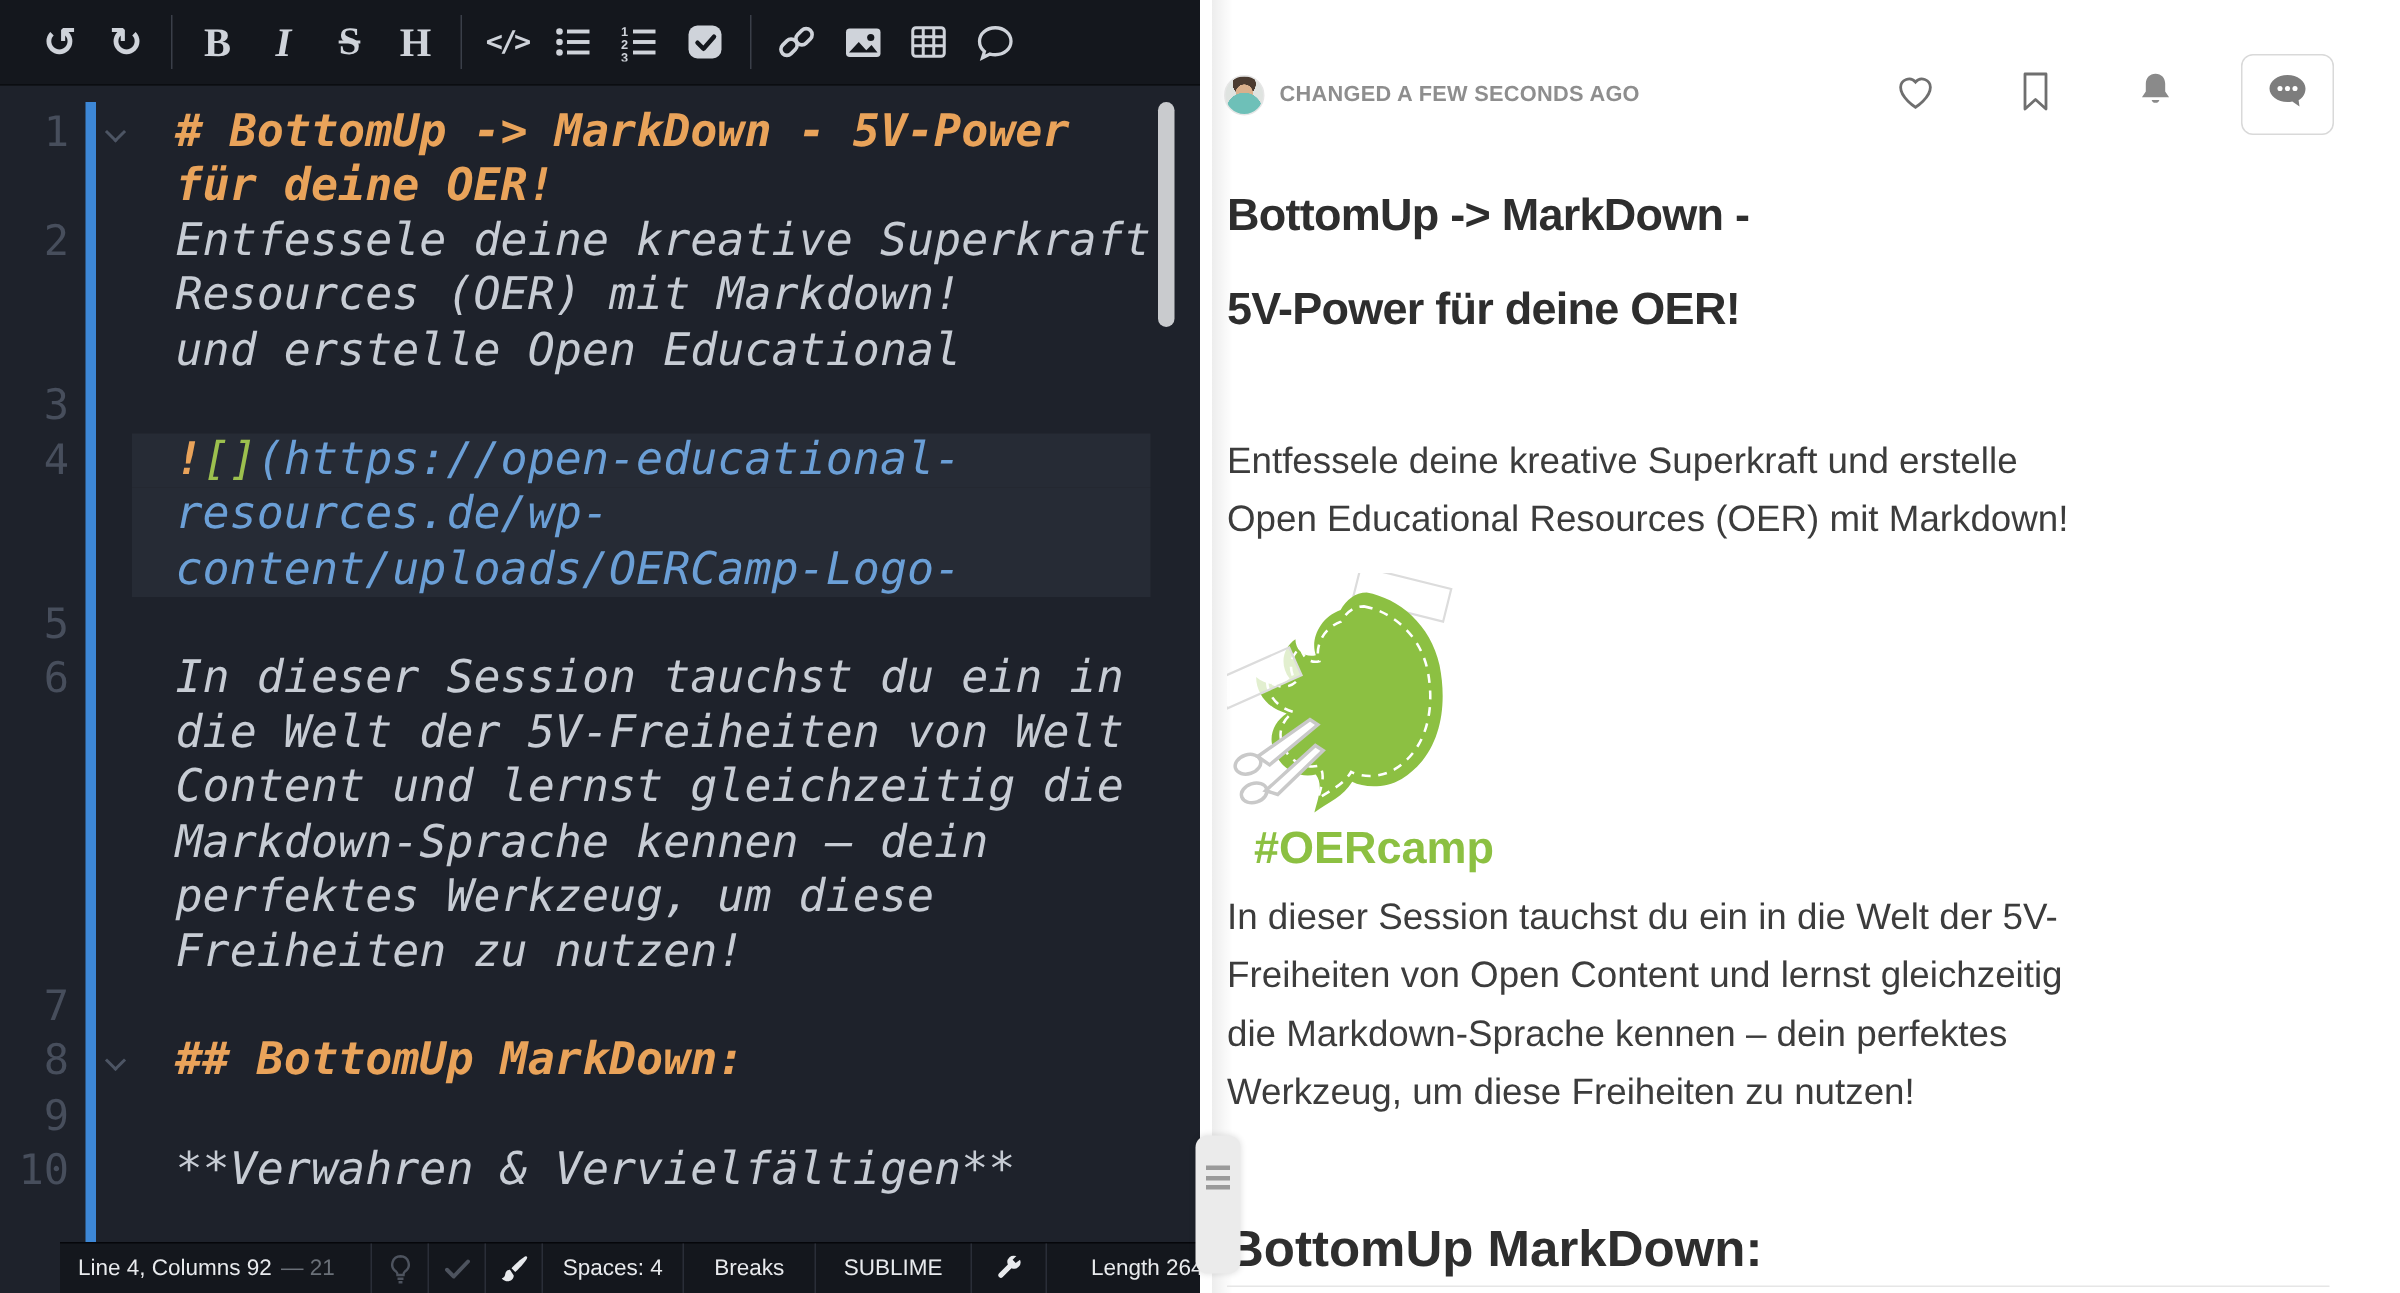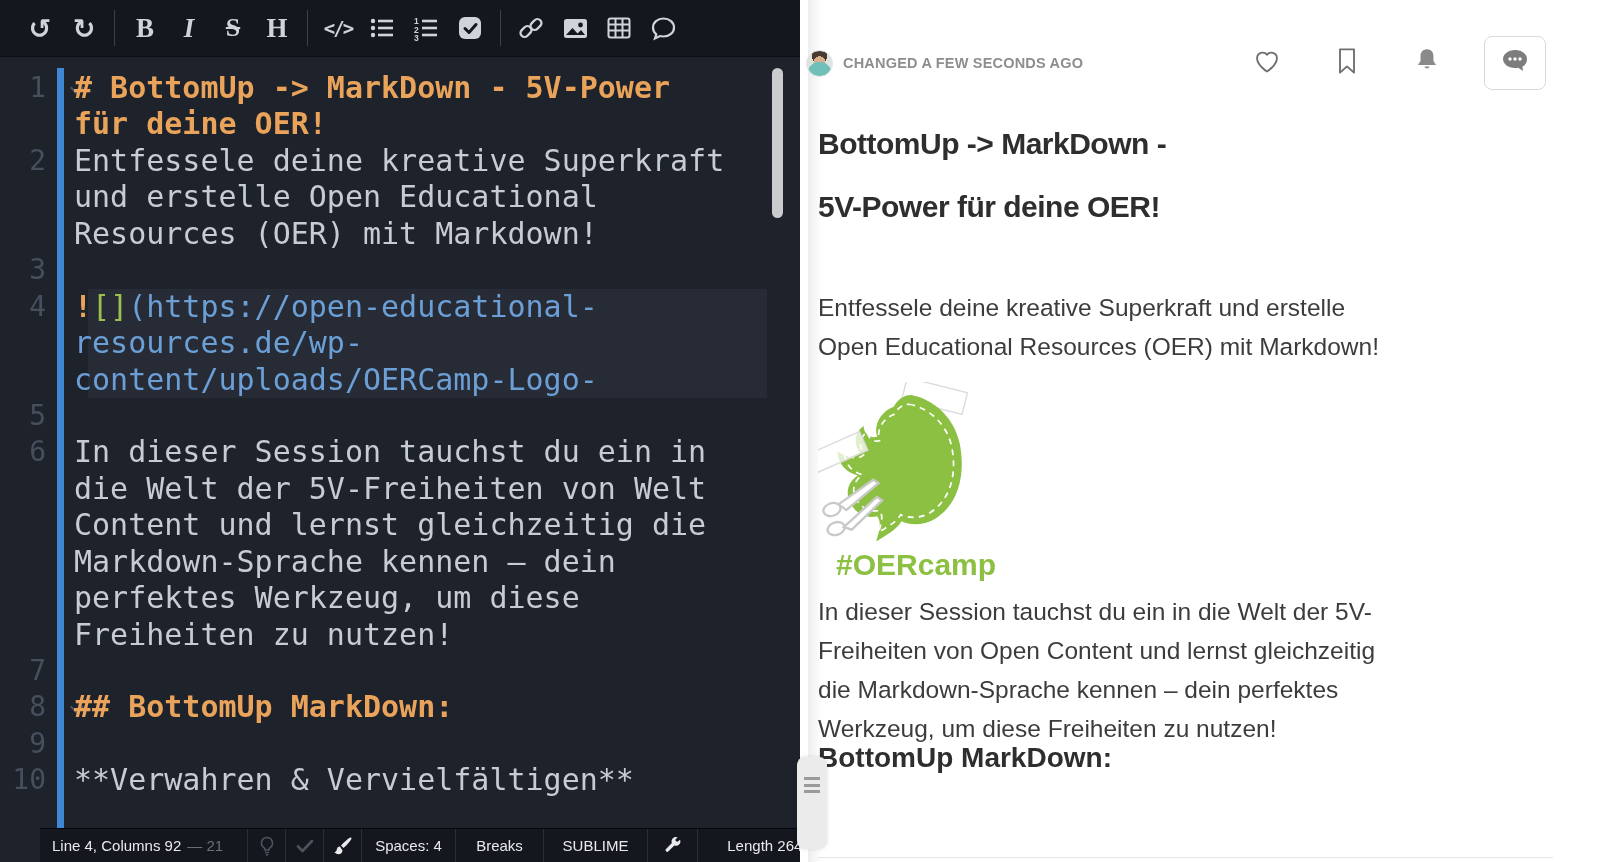"CHANGED A FEW SECONDS AGO" .pv-header { left: 6px -> 16px }
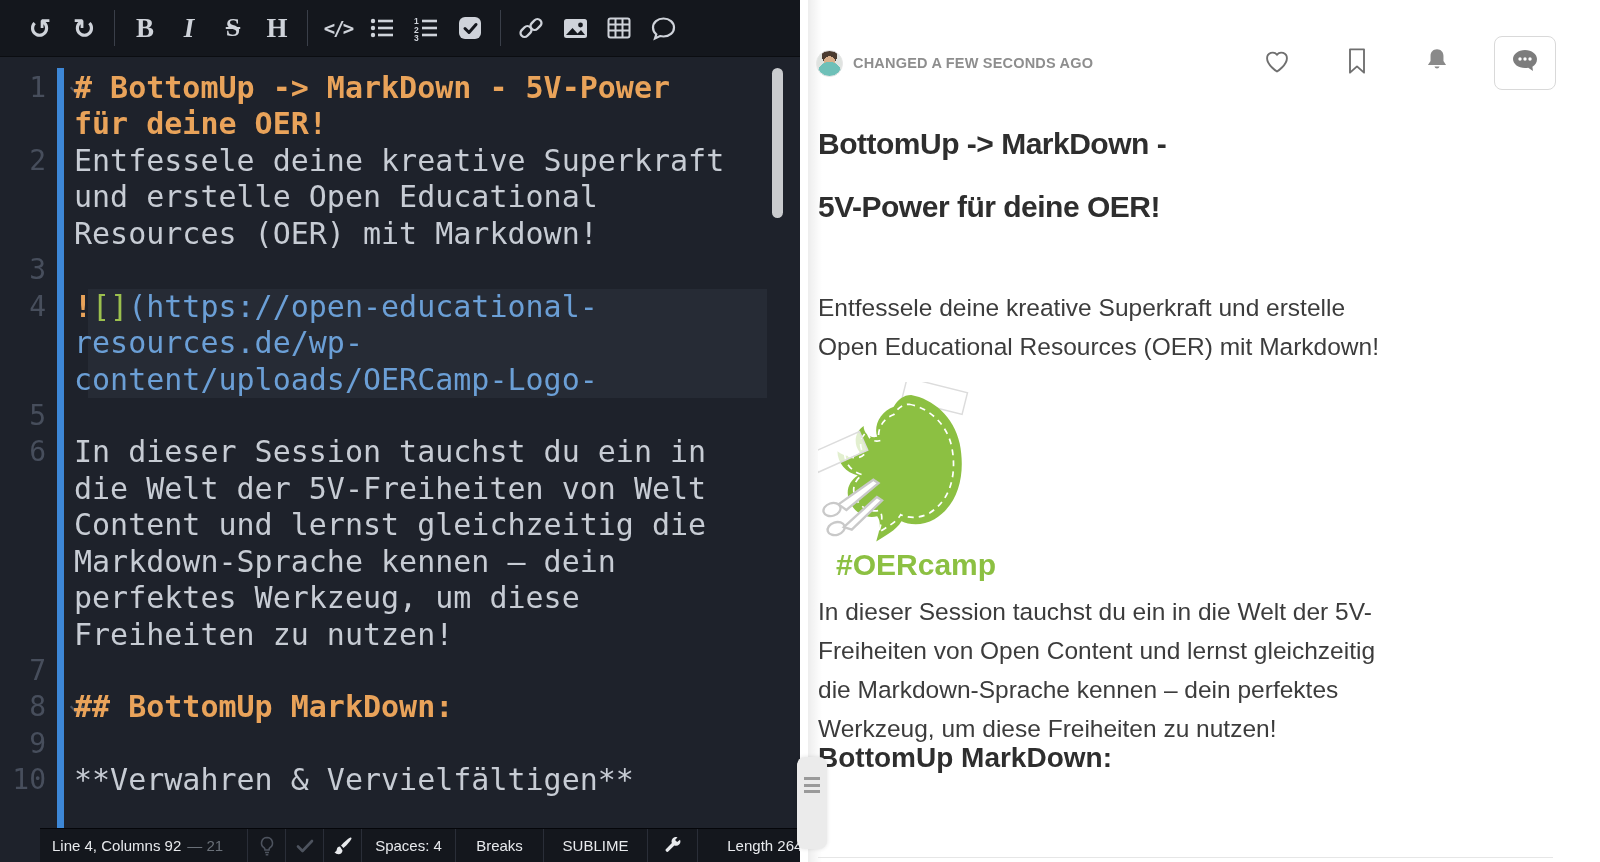"# BottomUp -> MarkDown -" .code-text { font-style: none -> italic; margin-left: 74px -> 117px }
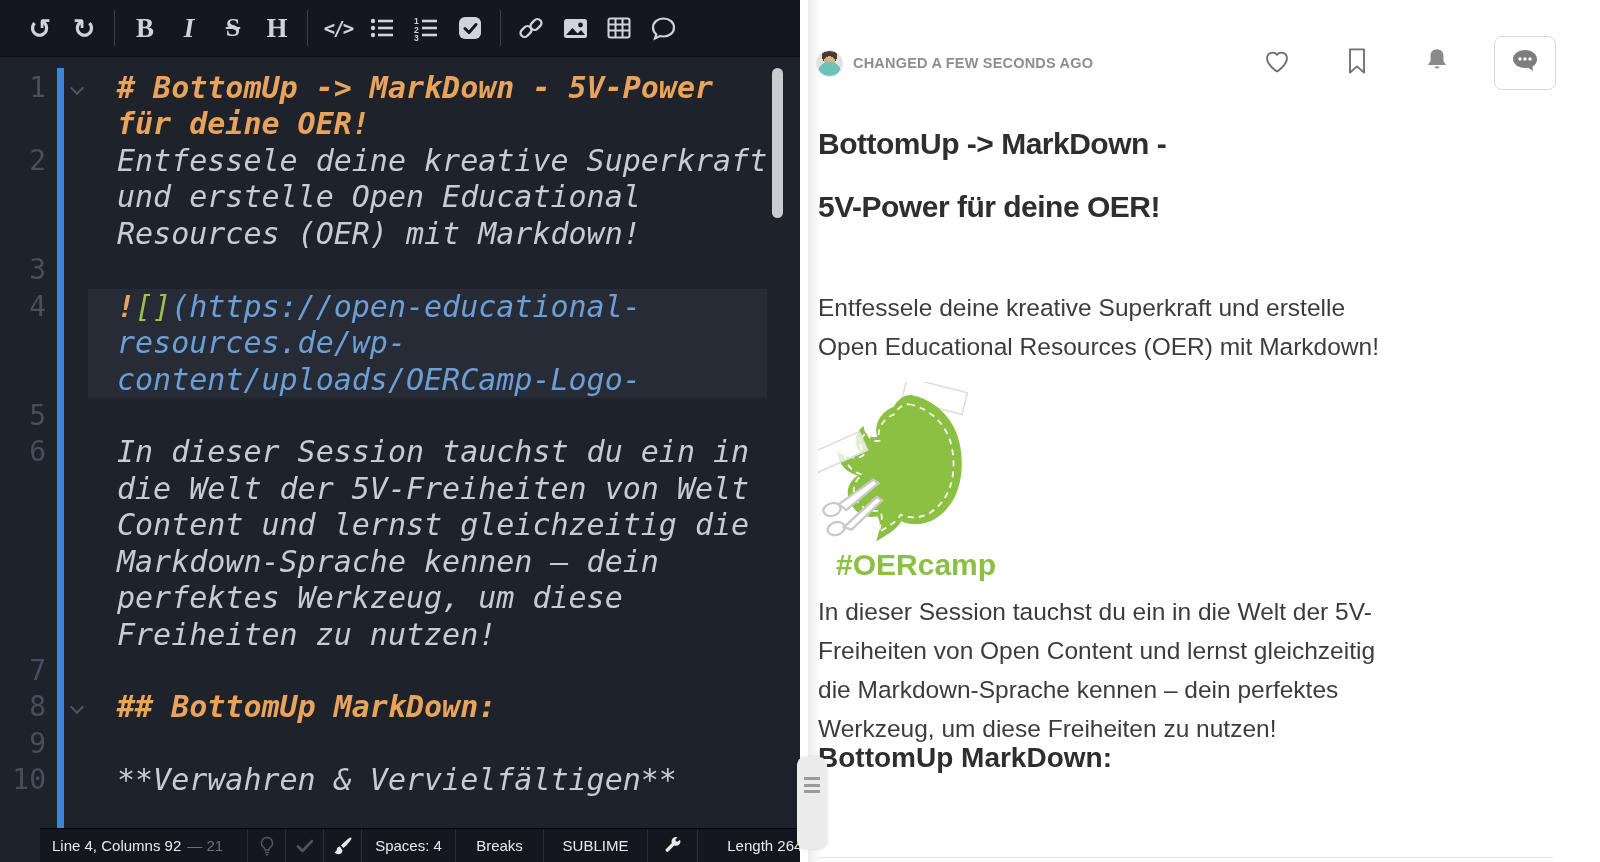"und erstelle Open Educational" div.code-row { order: before "Resources (OER) mit Markdown!" -> after "Resources (OER) mit Markdown!" }
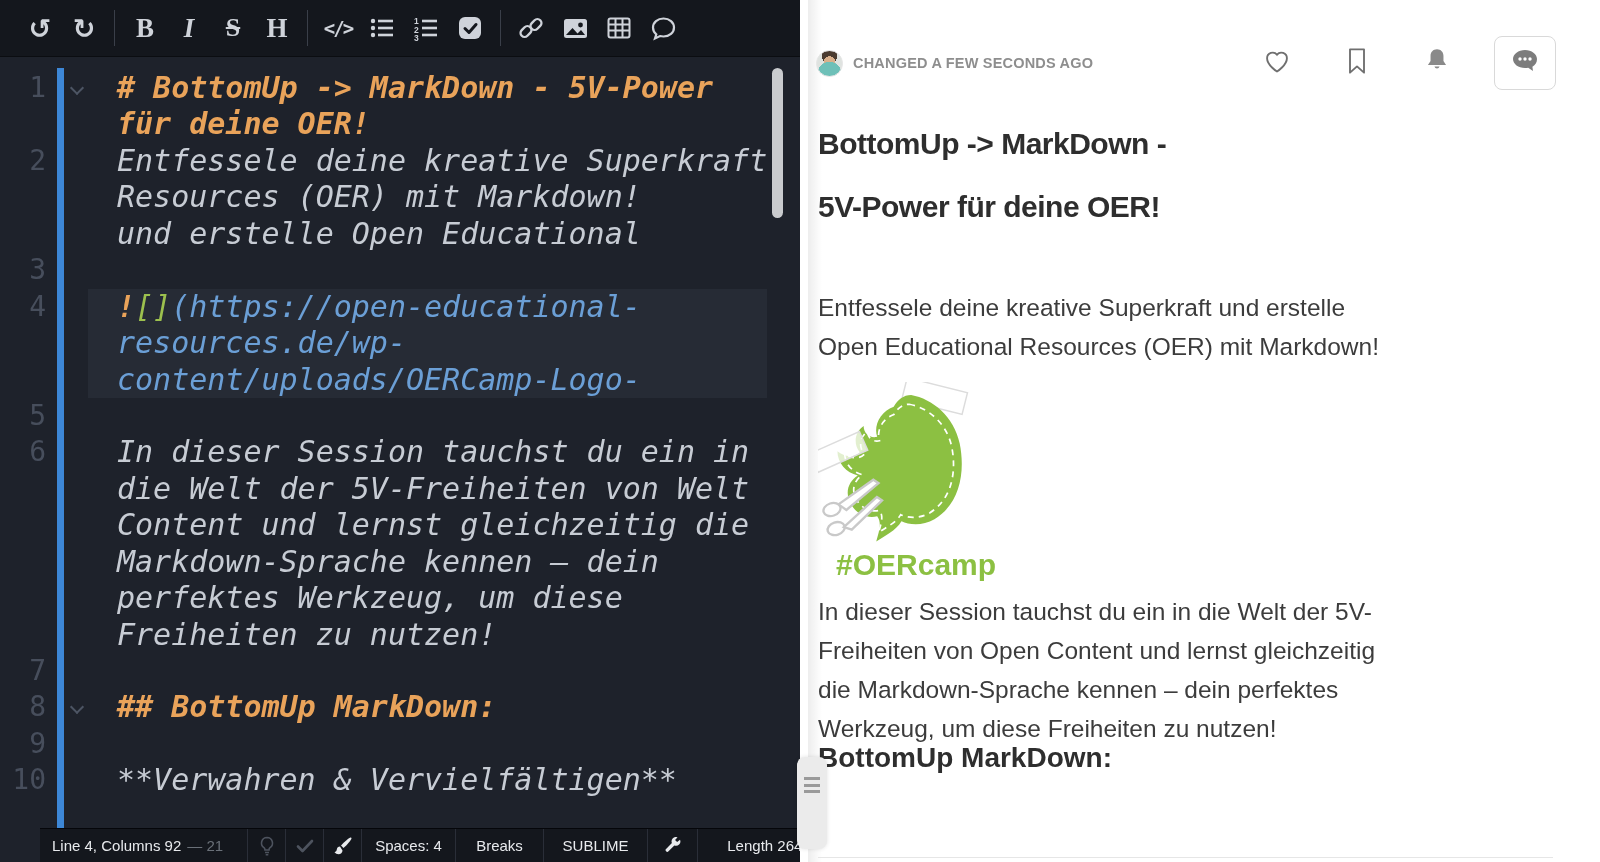"BottomUp MarkDown:" .pv-h2 { font-size: 28px -> 34px; top: 742px -> 814px }
